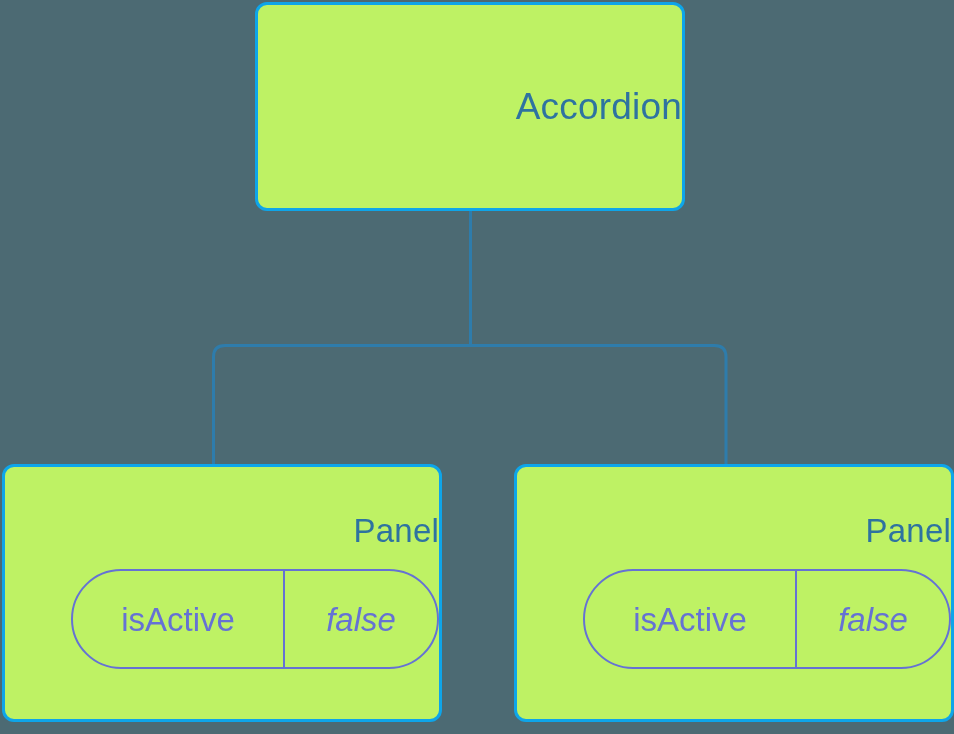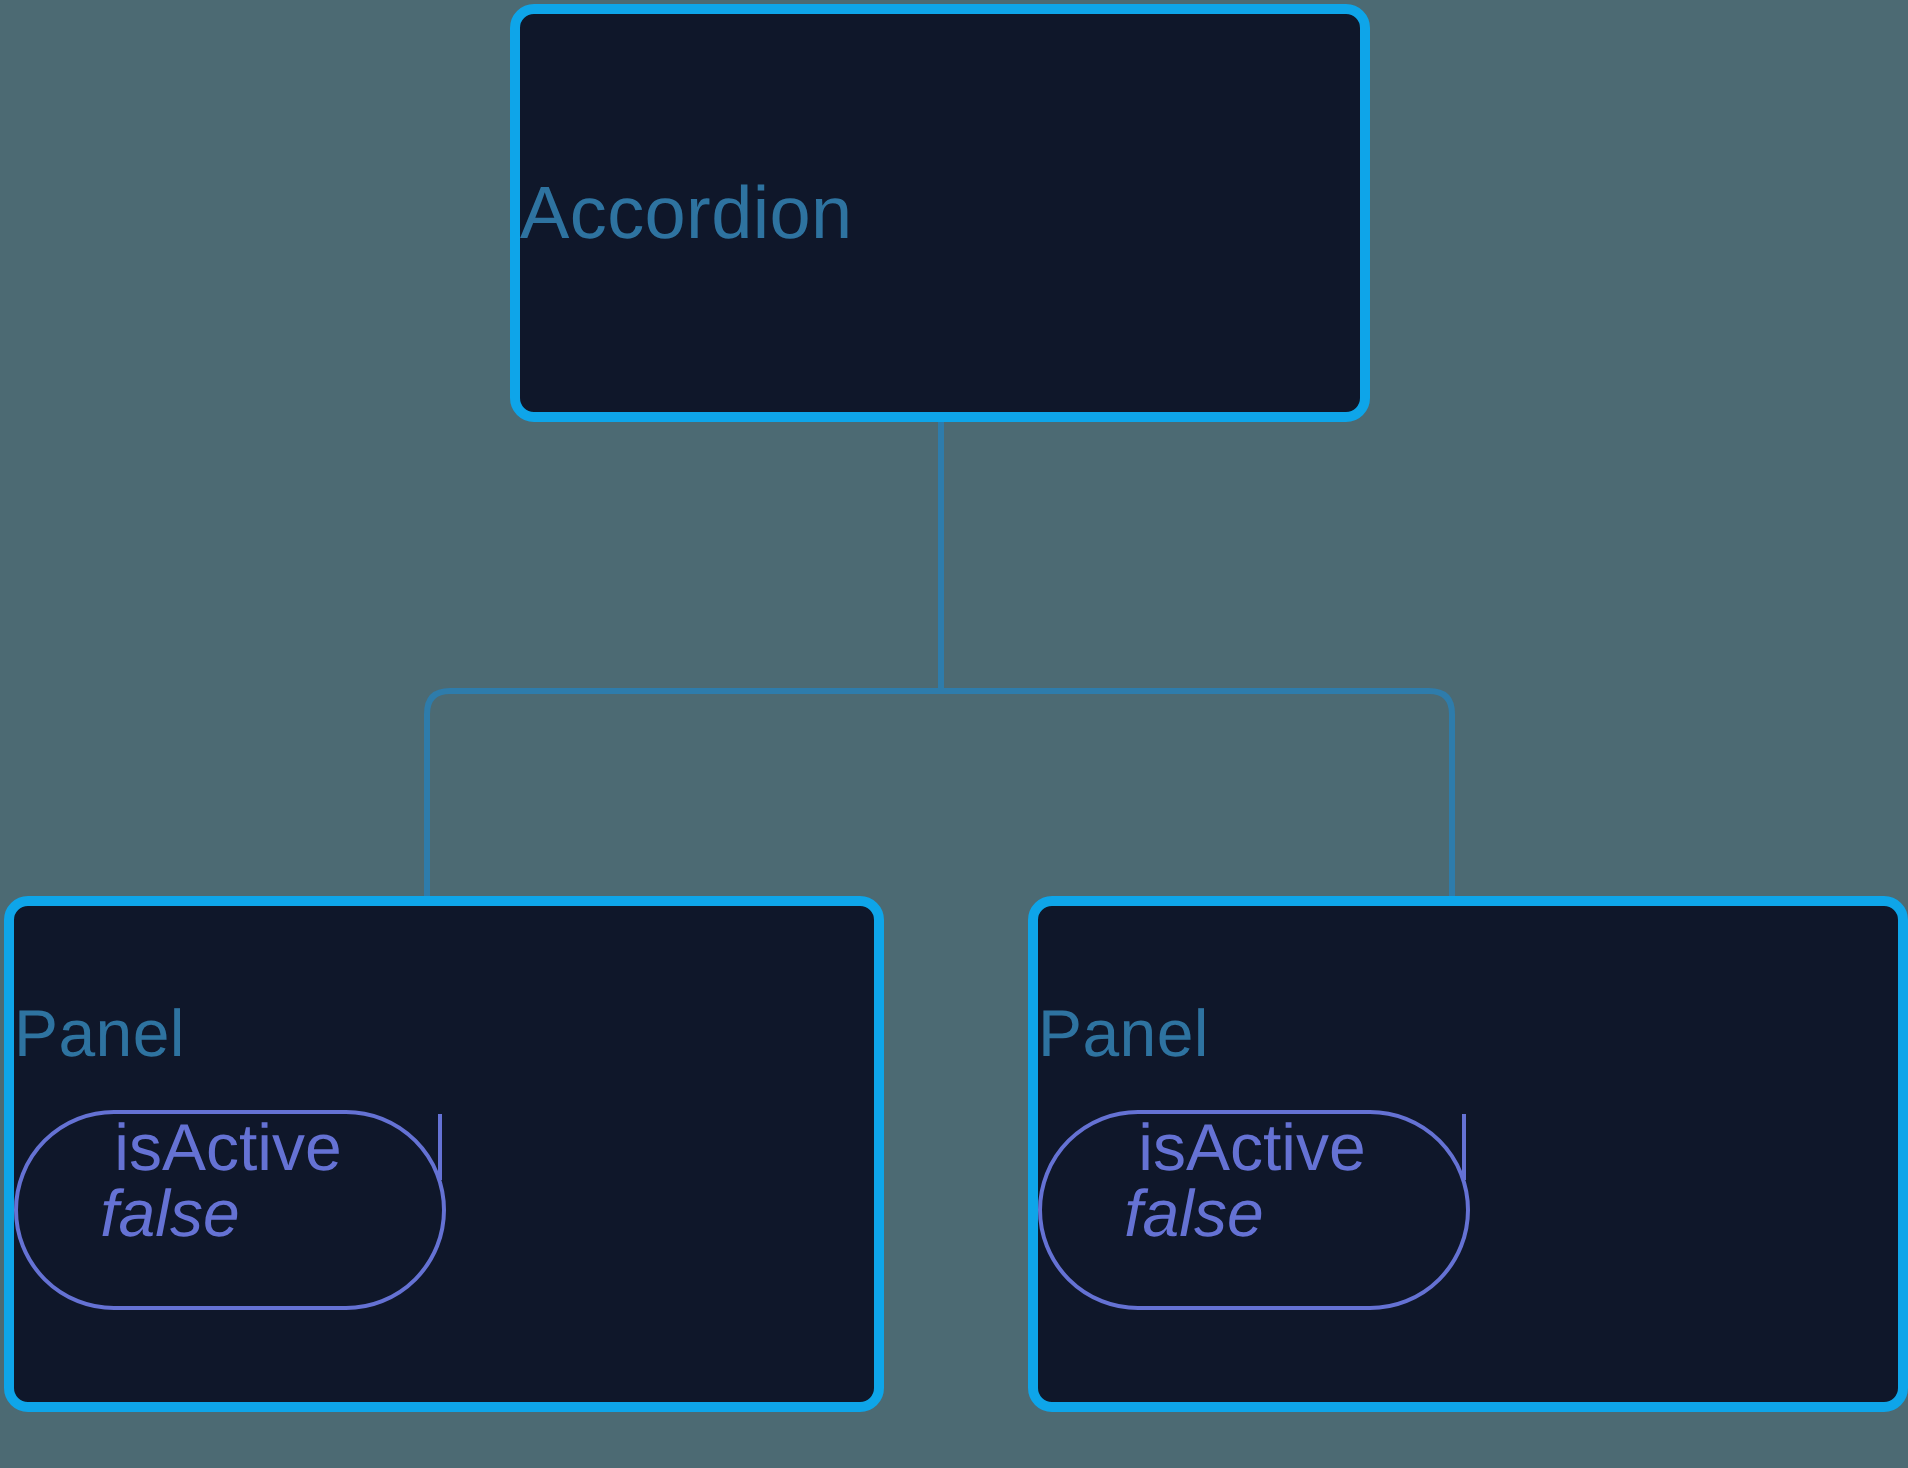"Accordion" .node { align-items: flex-start -> flex-end; background: #0f172a -> #bef264; border: 5px solid #0ea5e9 -> 3px solid #0ea5e9 }
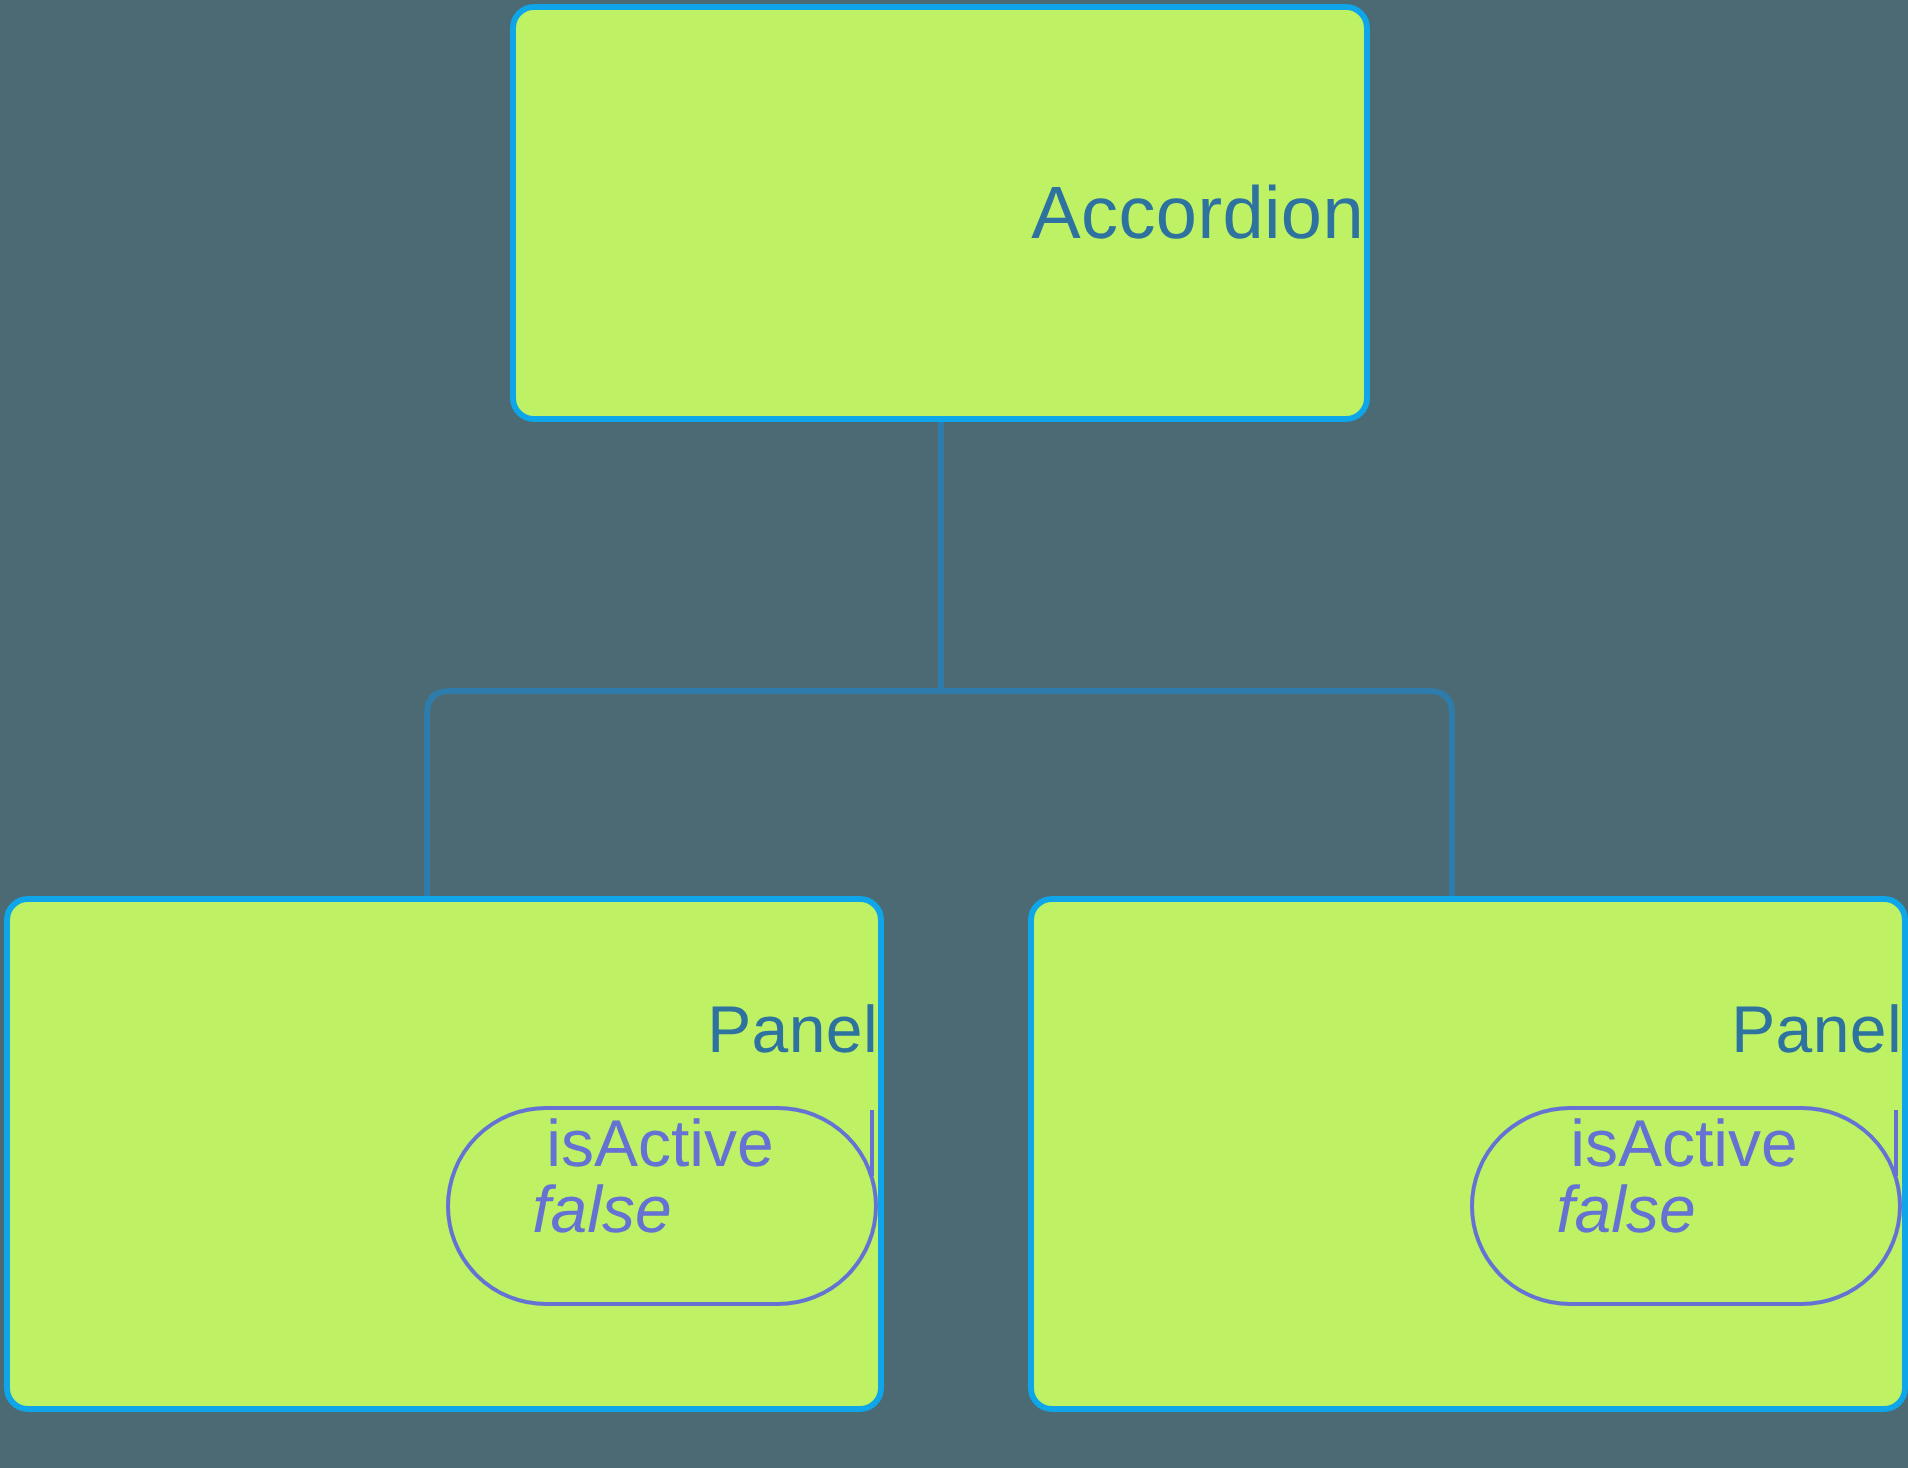"Panel" .node-panel { top: 448px -> 464px }
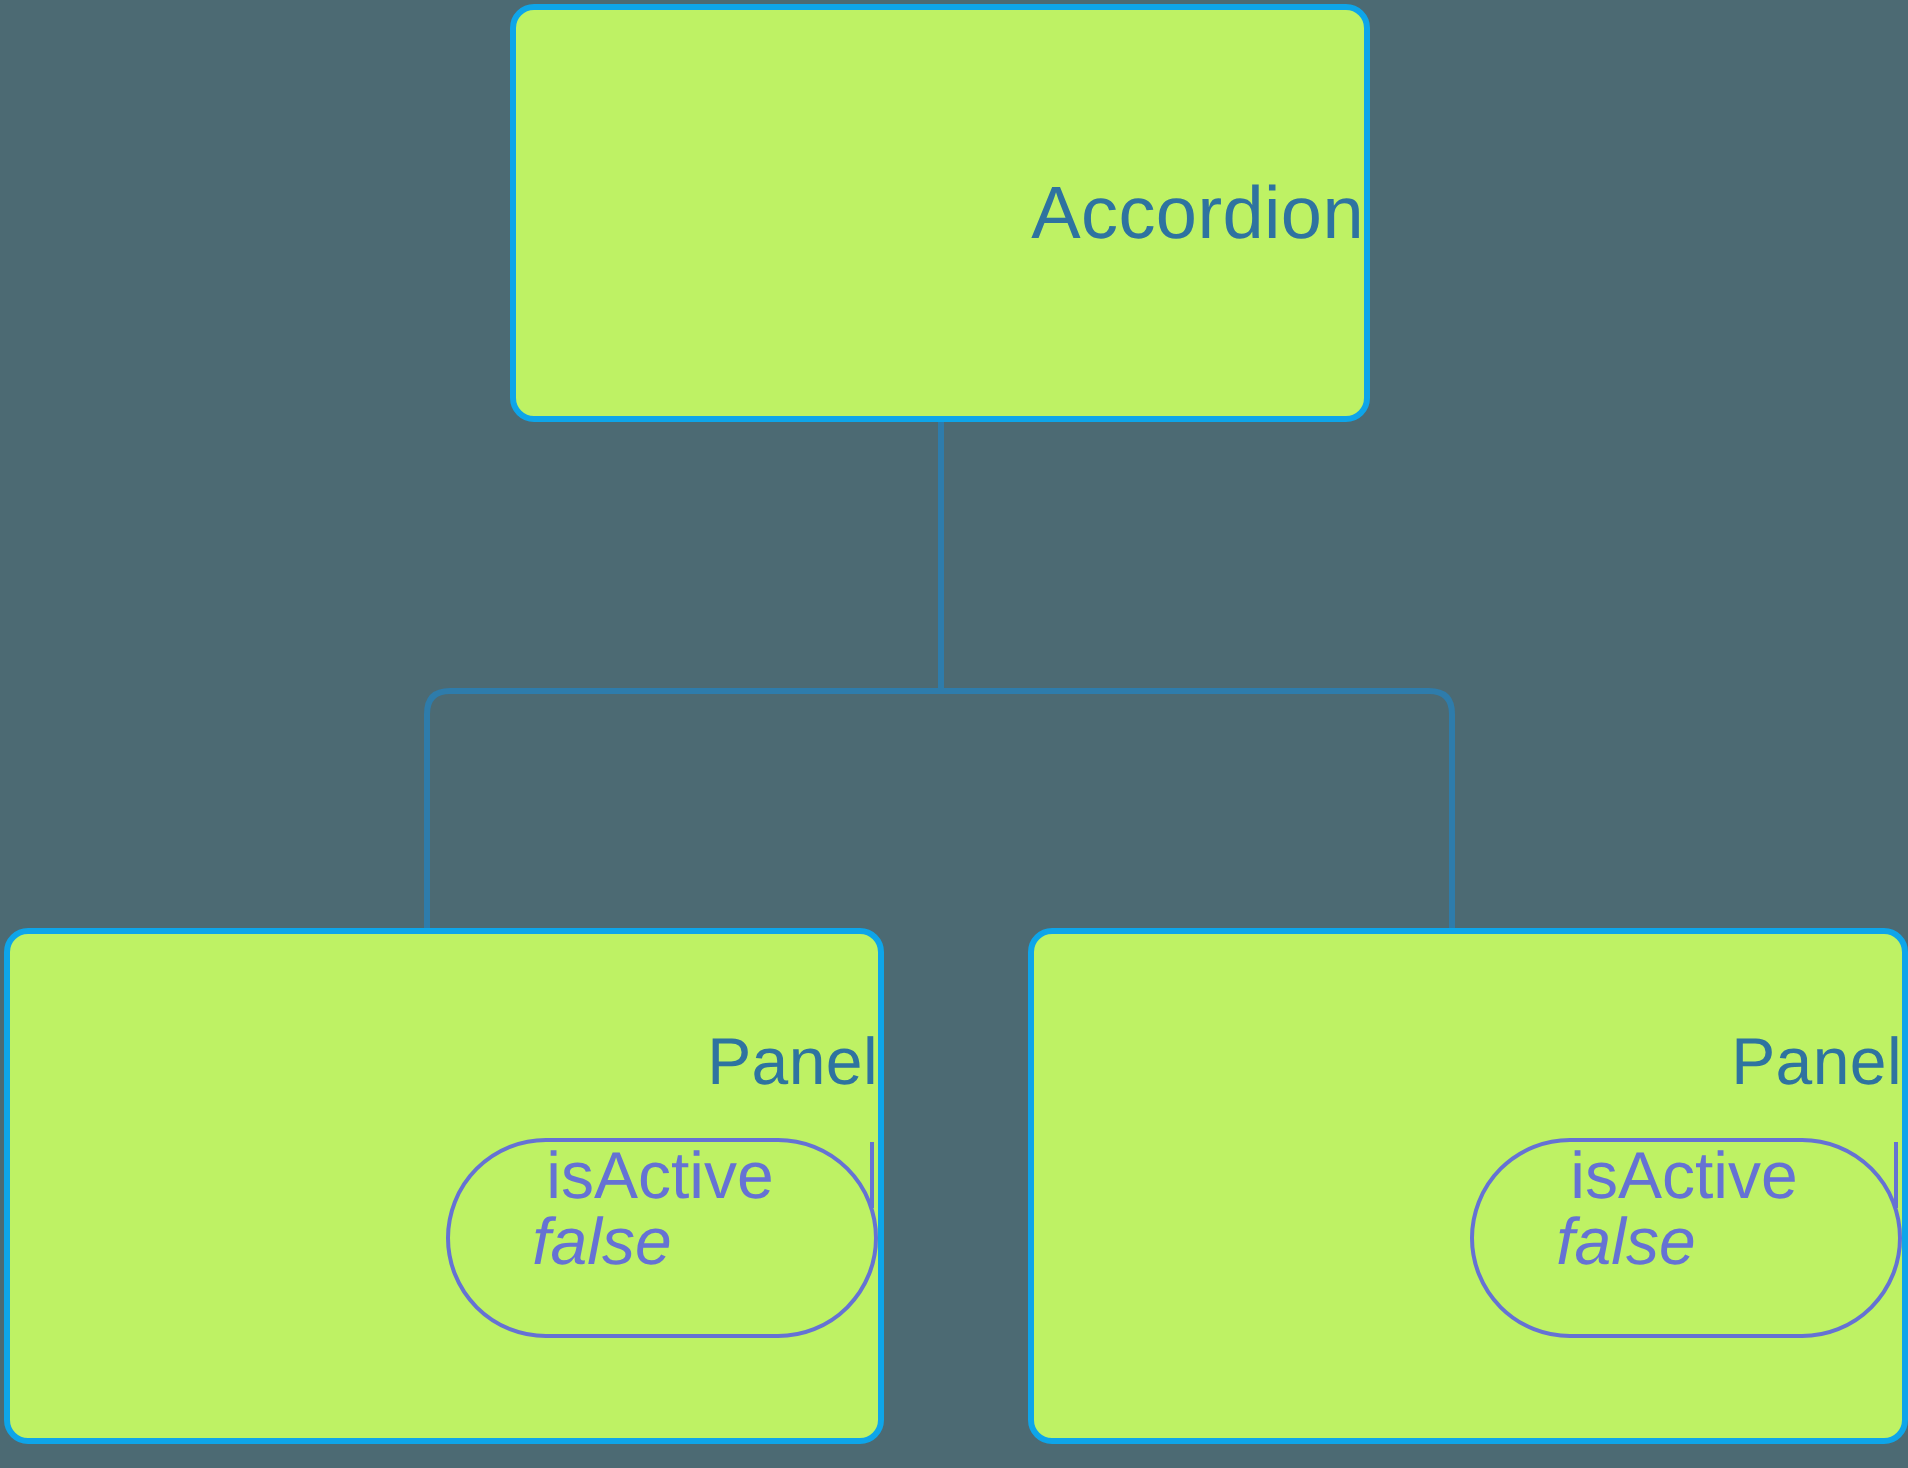"isActive" .state-pill { flex-direction: column -> none }
